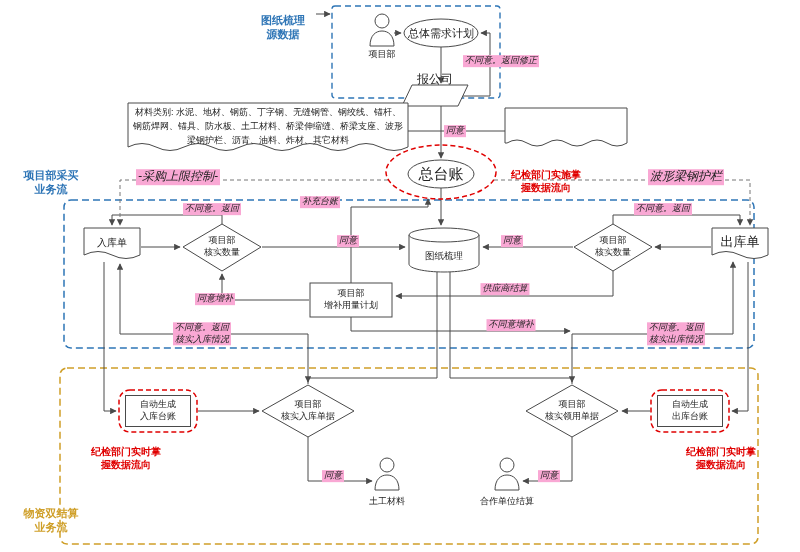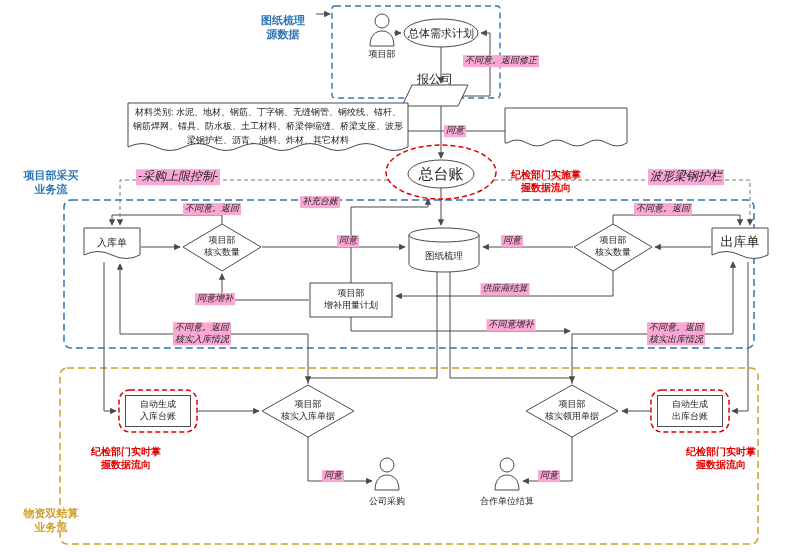"公司采购" div.lb { text: 公司采购 -> 土工材料 }
